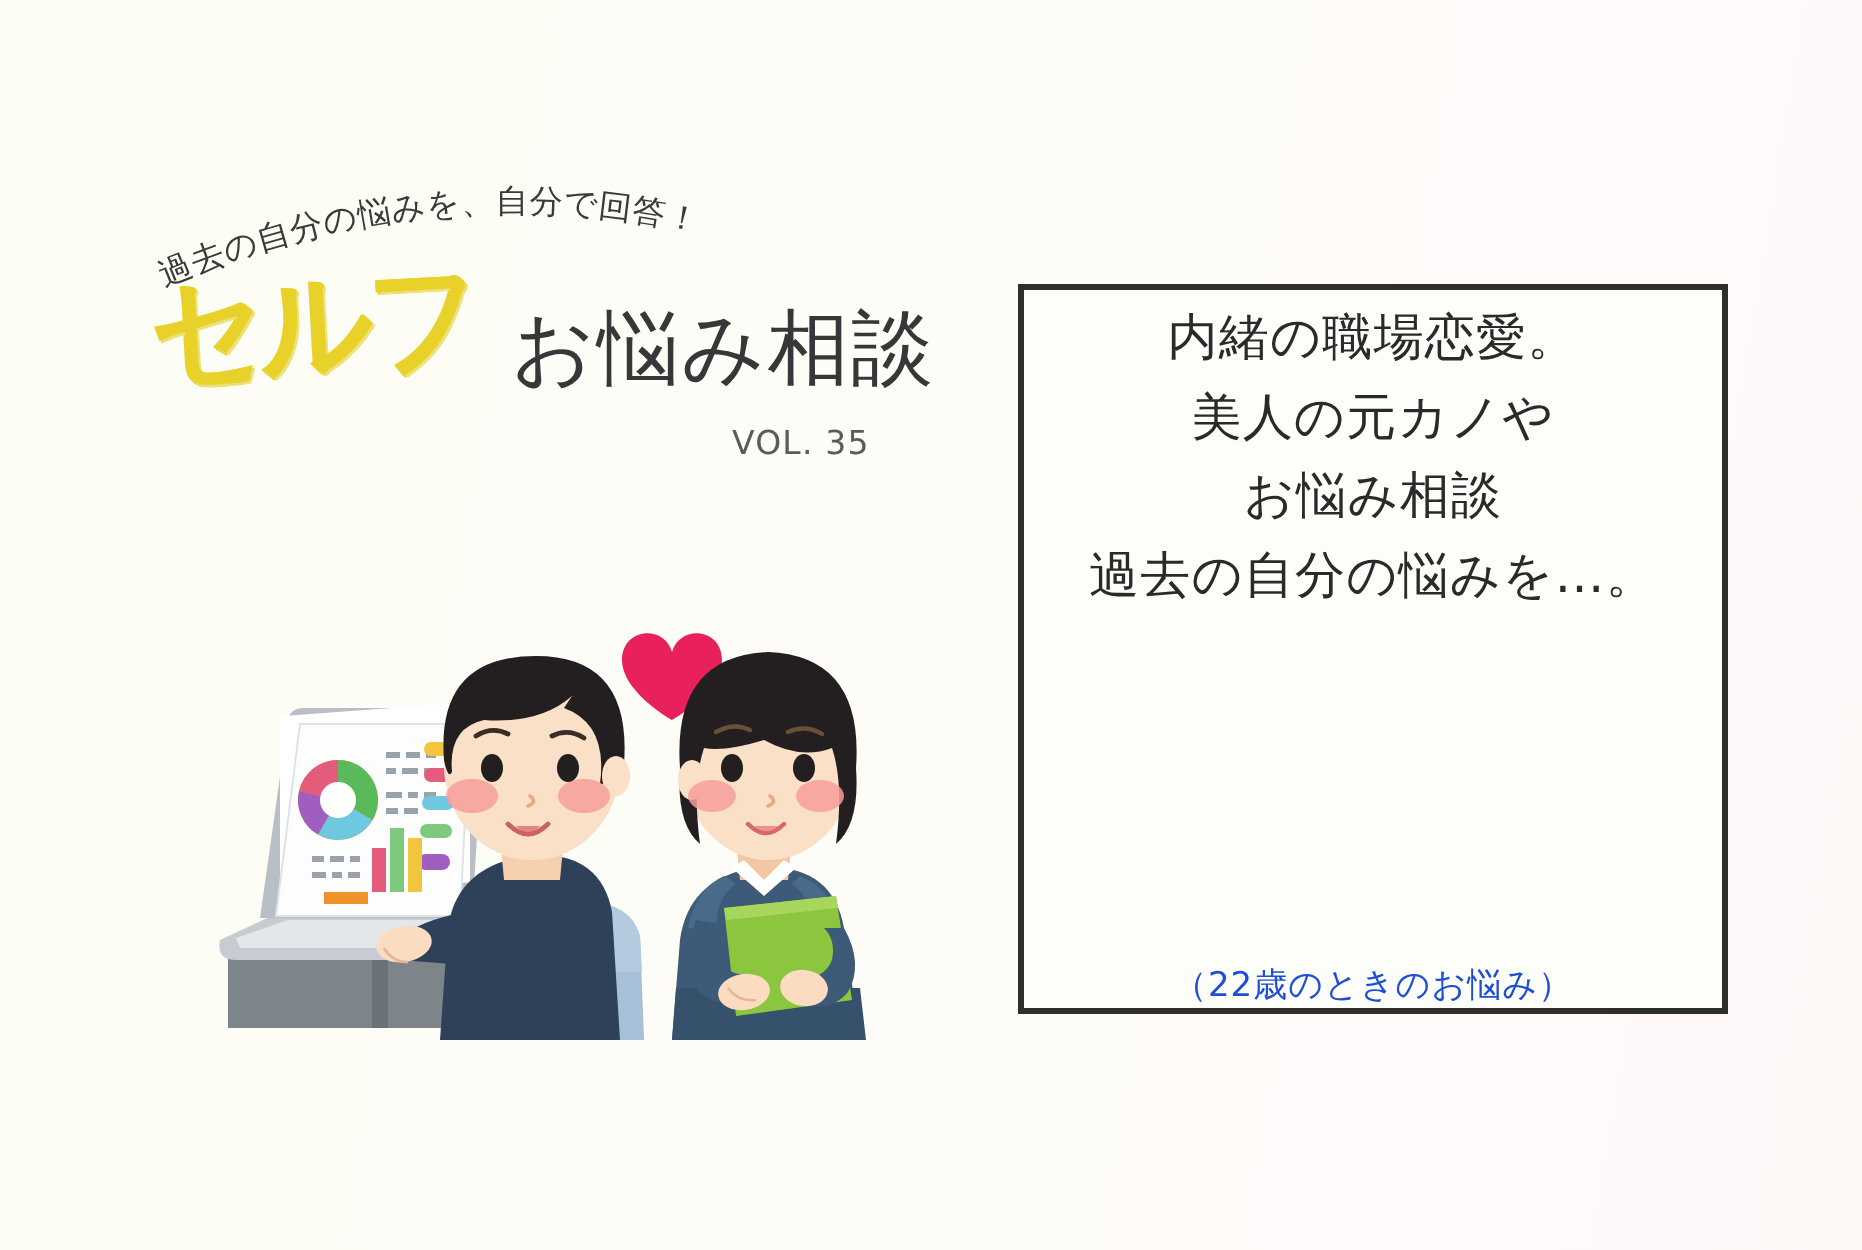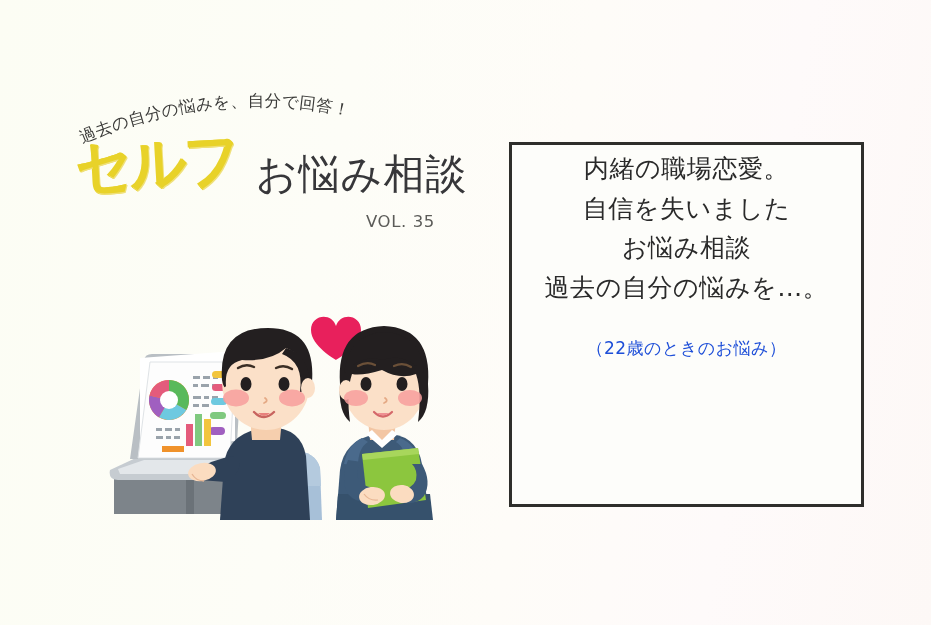"内緒の職場恋愛。" #quote-box { justify-content: flex-start -> space-between }
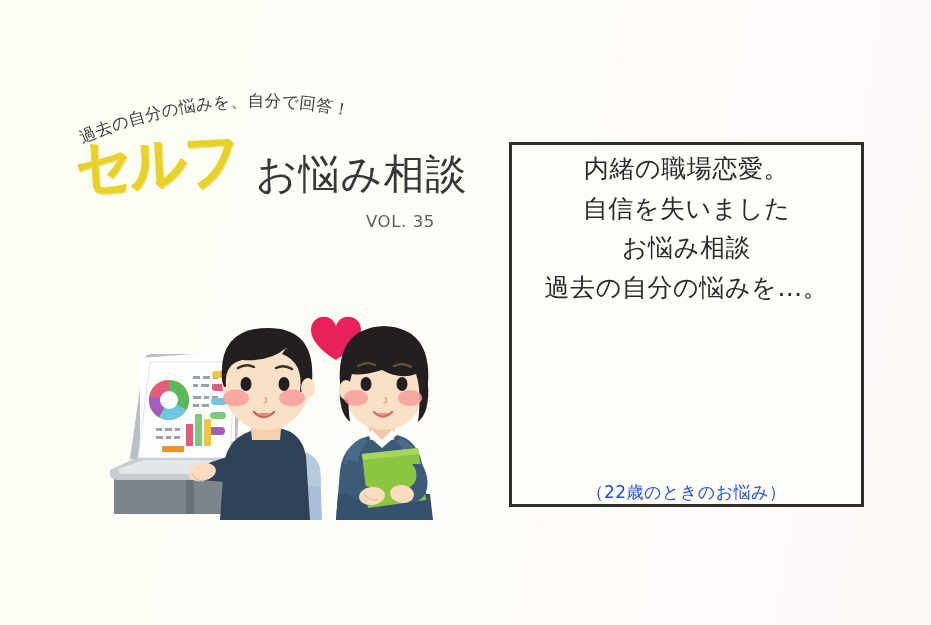"自信を失いました" div { text: 自信を失いました -> 美人の元カノや }
